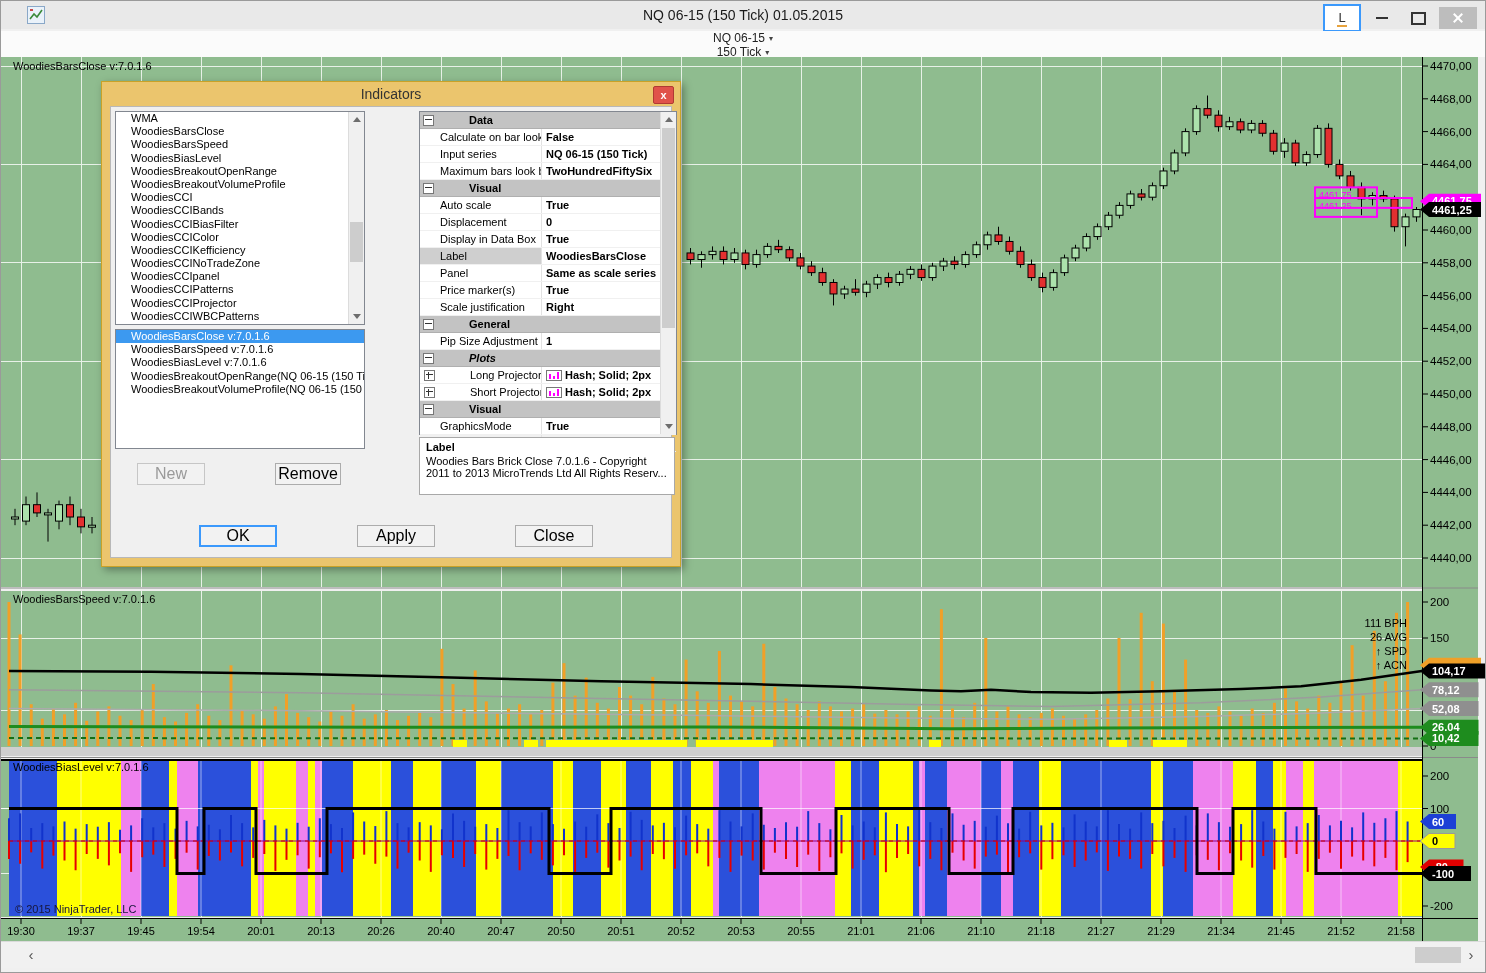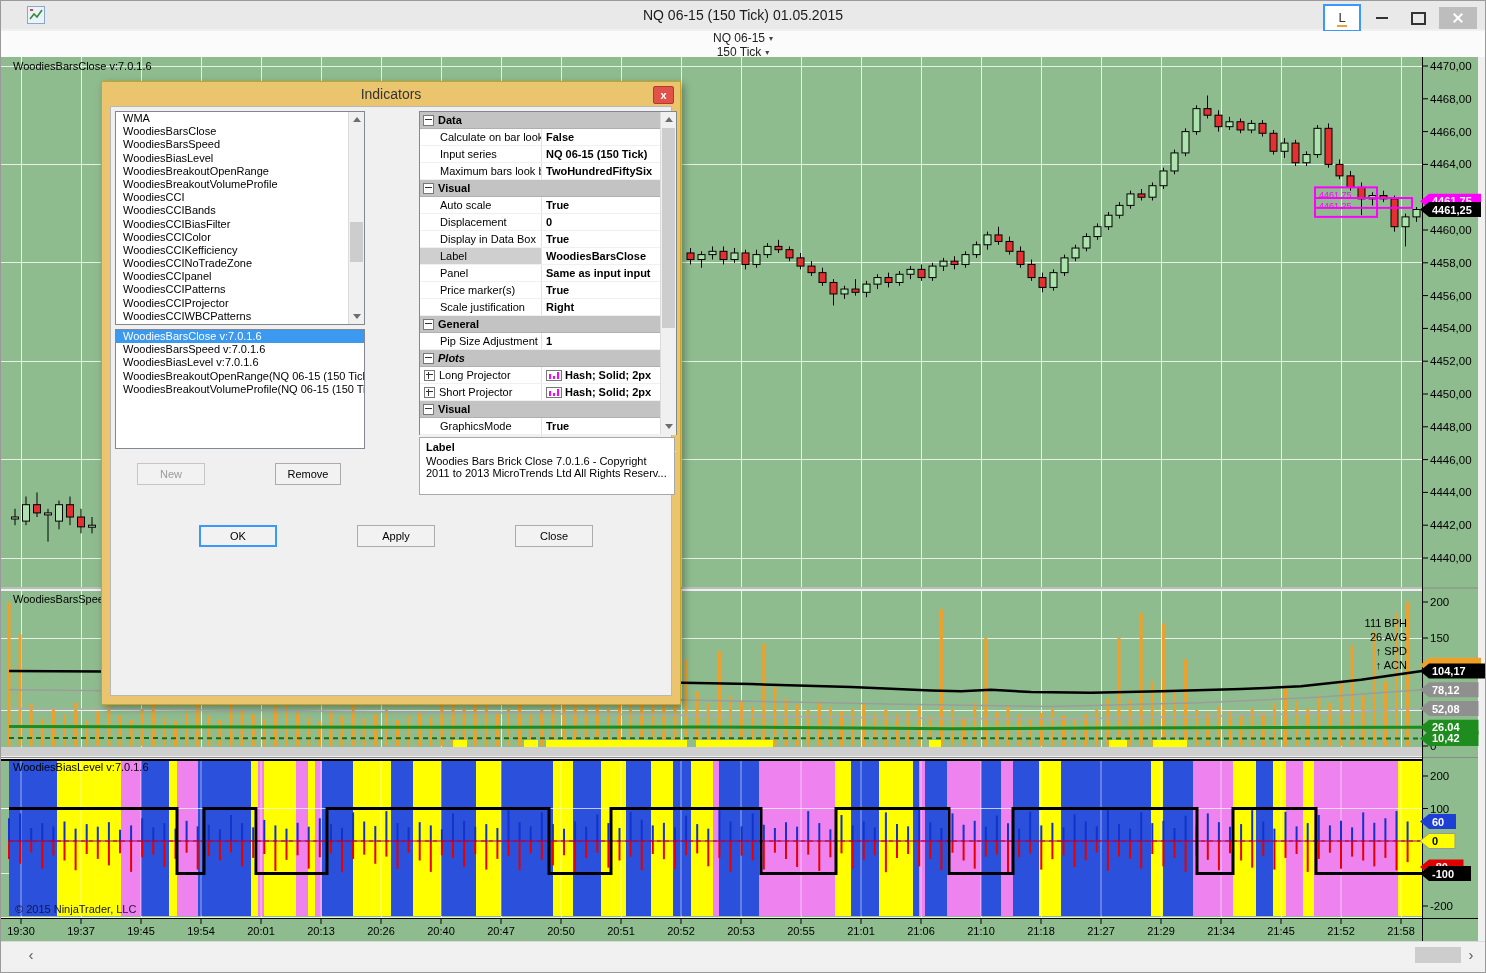"Indicators" .dlg { height: 624px -> 486px }
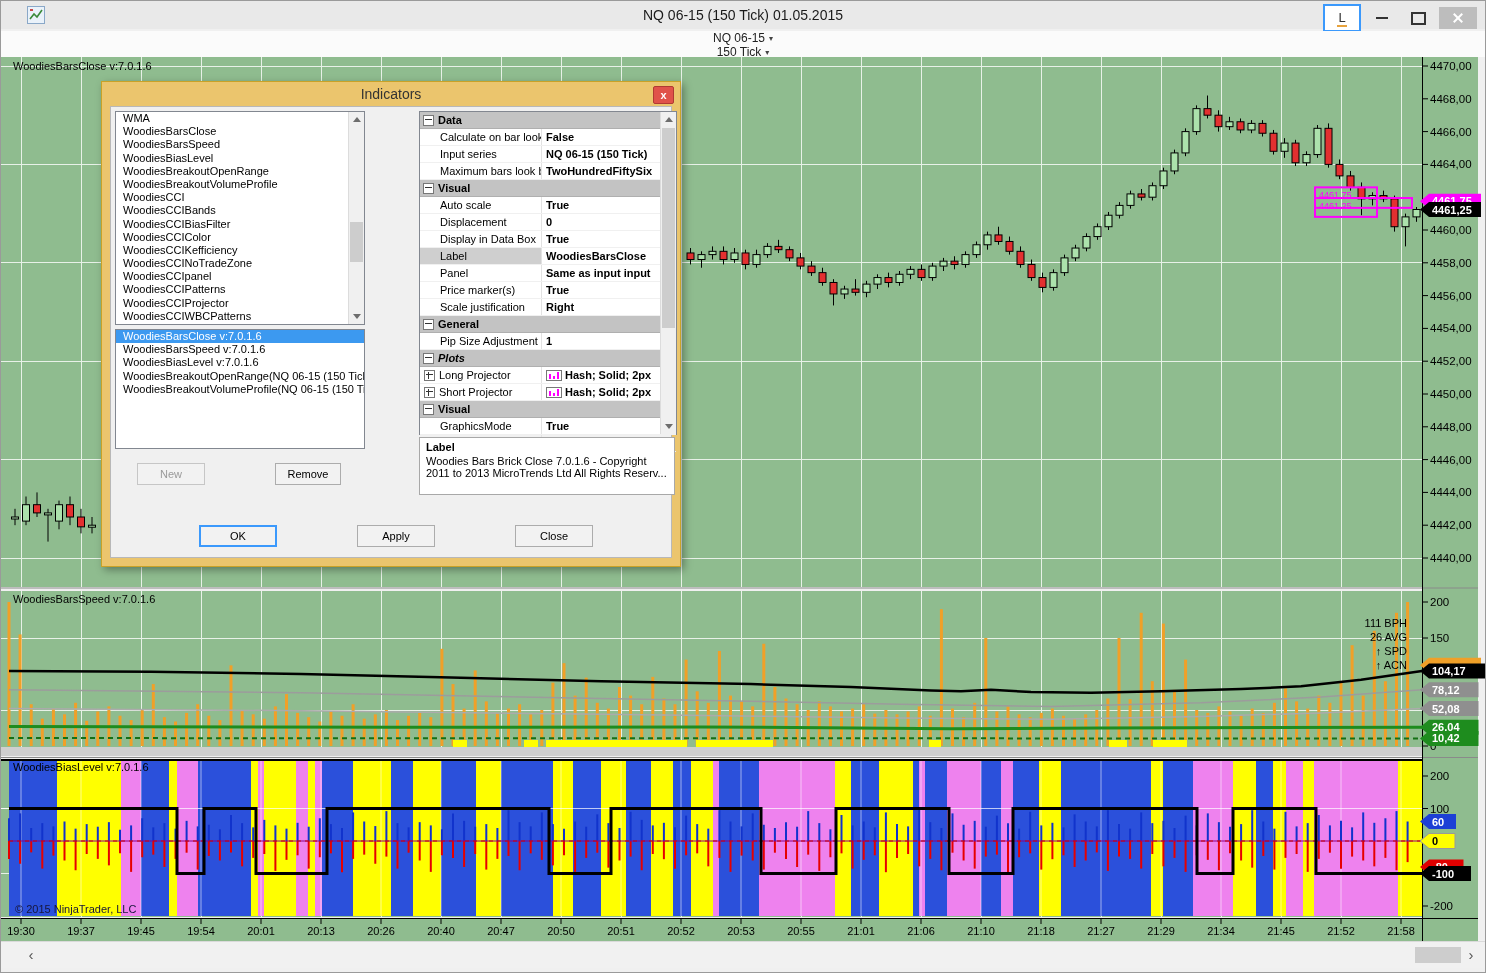"WMA" .li { padding-left: 7px -> 15px }
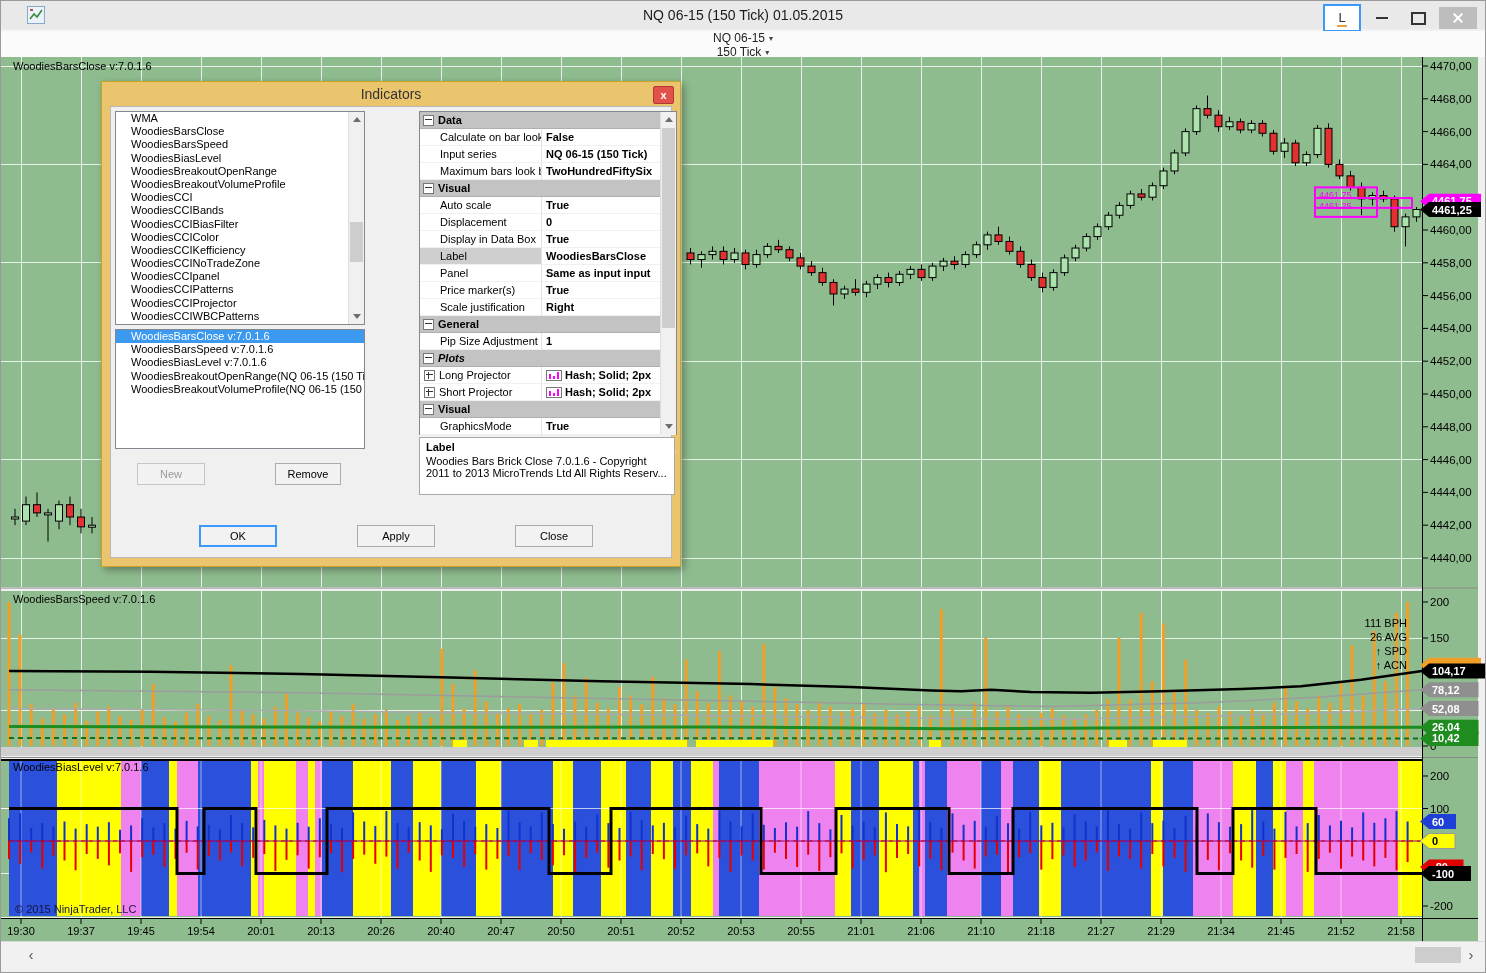"Data" .pl { gap: none -> 31px }
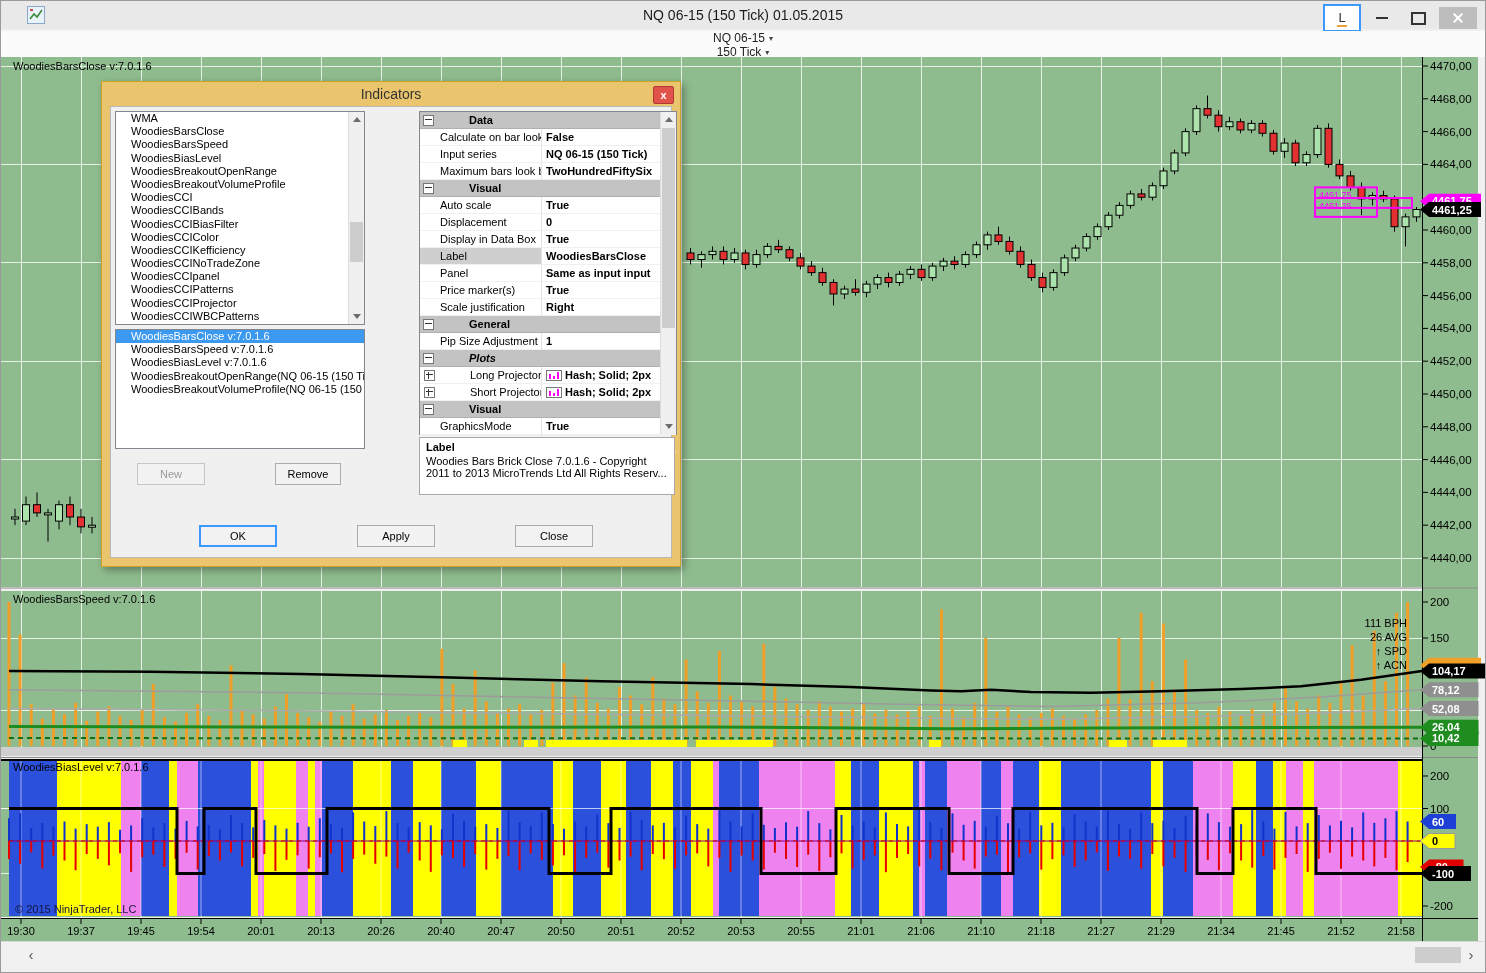"Same as input input" span { text: input input -> scale series }
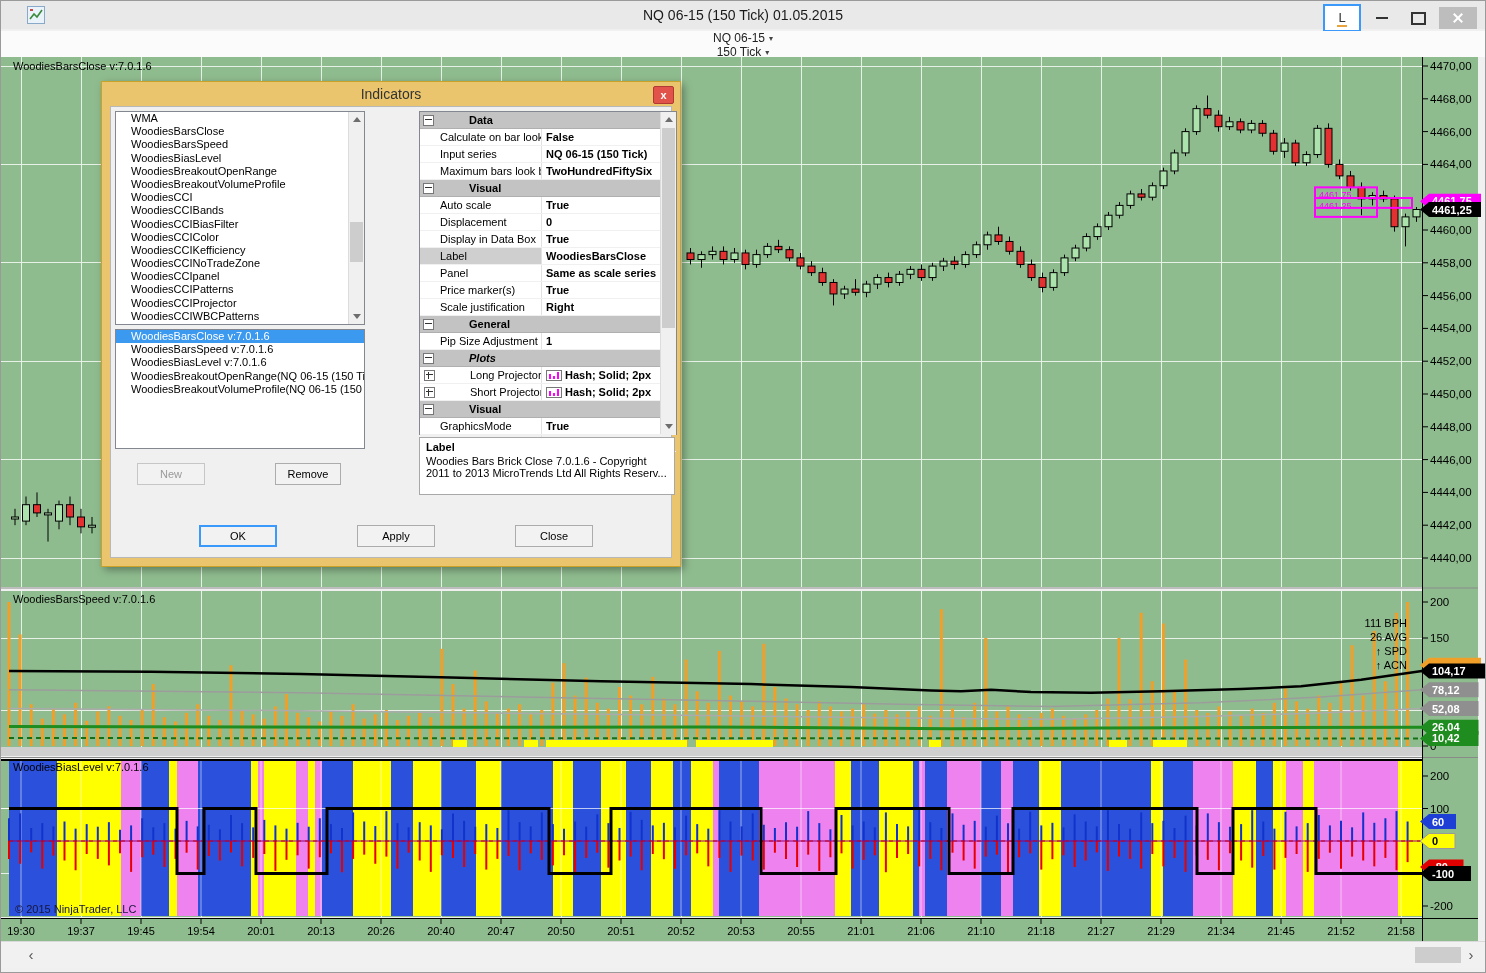"New" .wbtn { font-size: 11px -> 16px }
